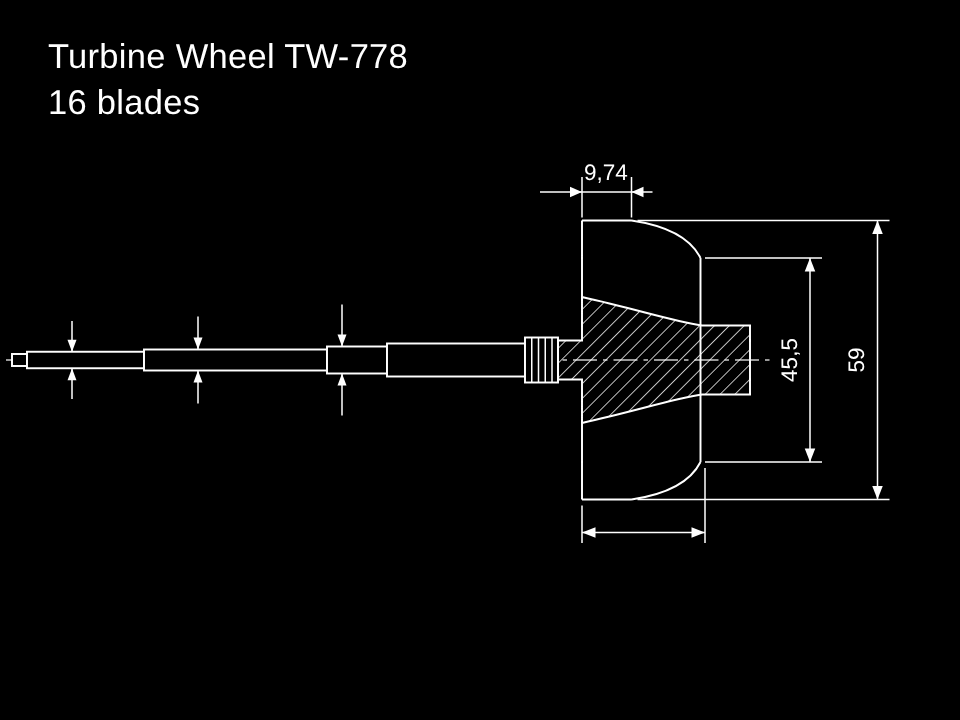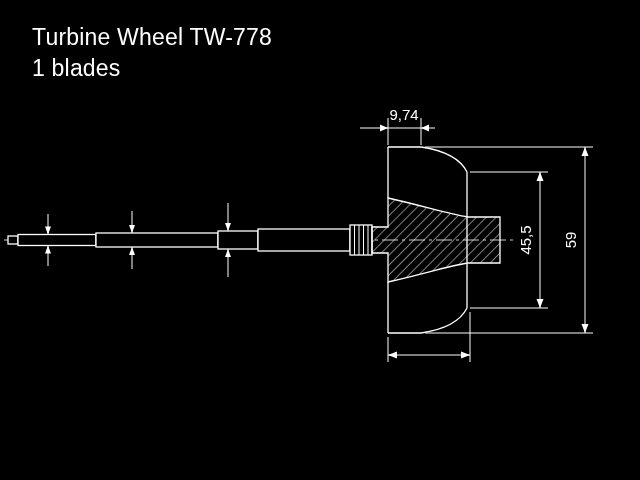"1 blades" div { text: 1 -> 16 }
